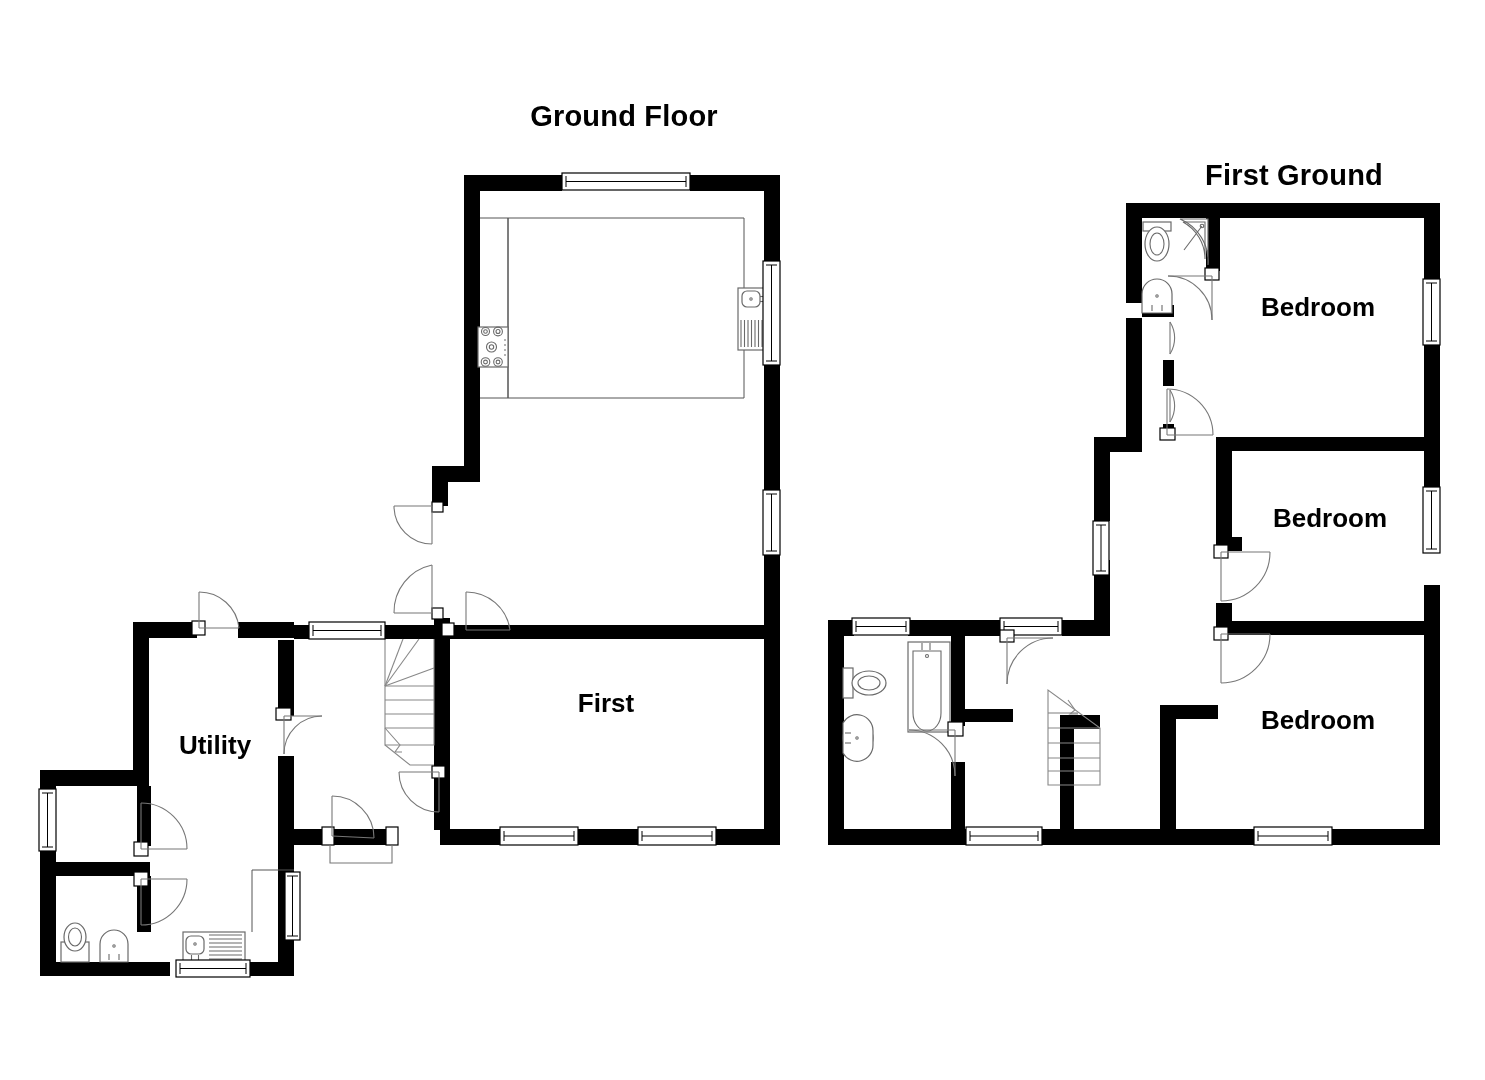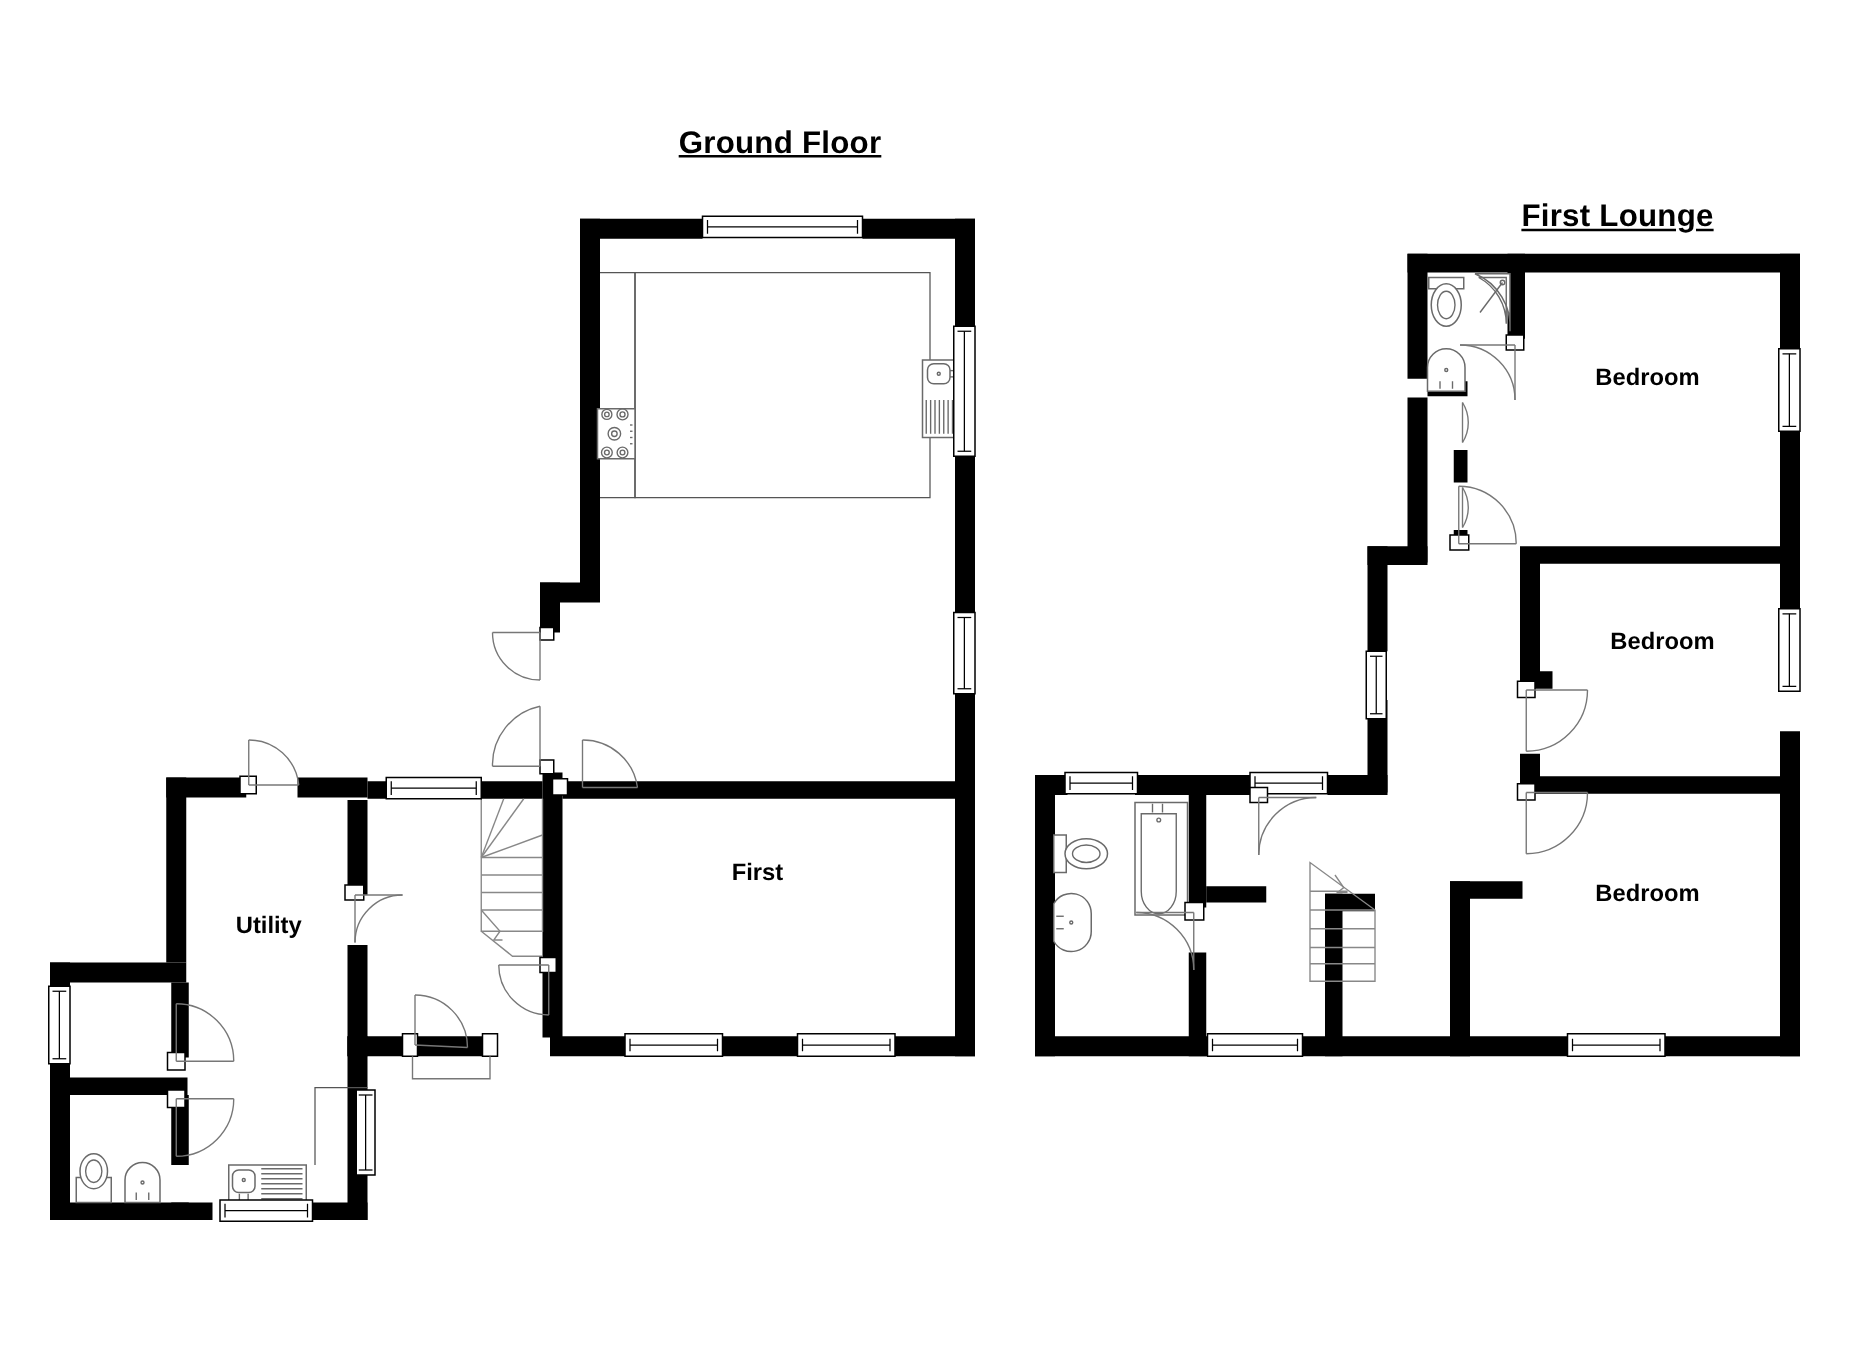"Ground Floor" .floor-title { font-size: 25px -> 29px; text-decoration: underline -> none }
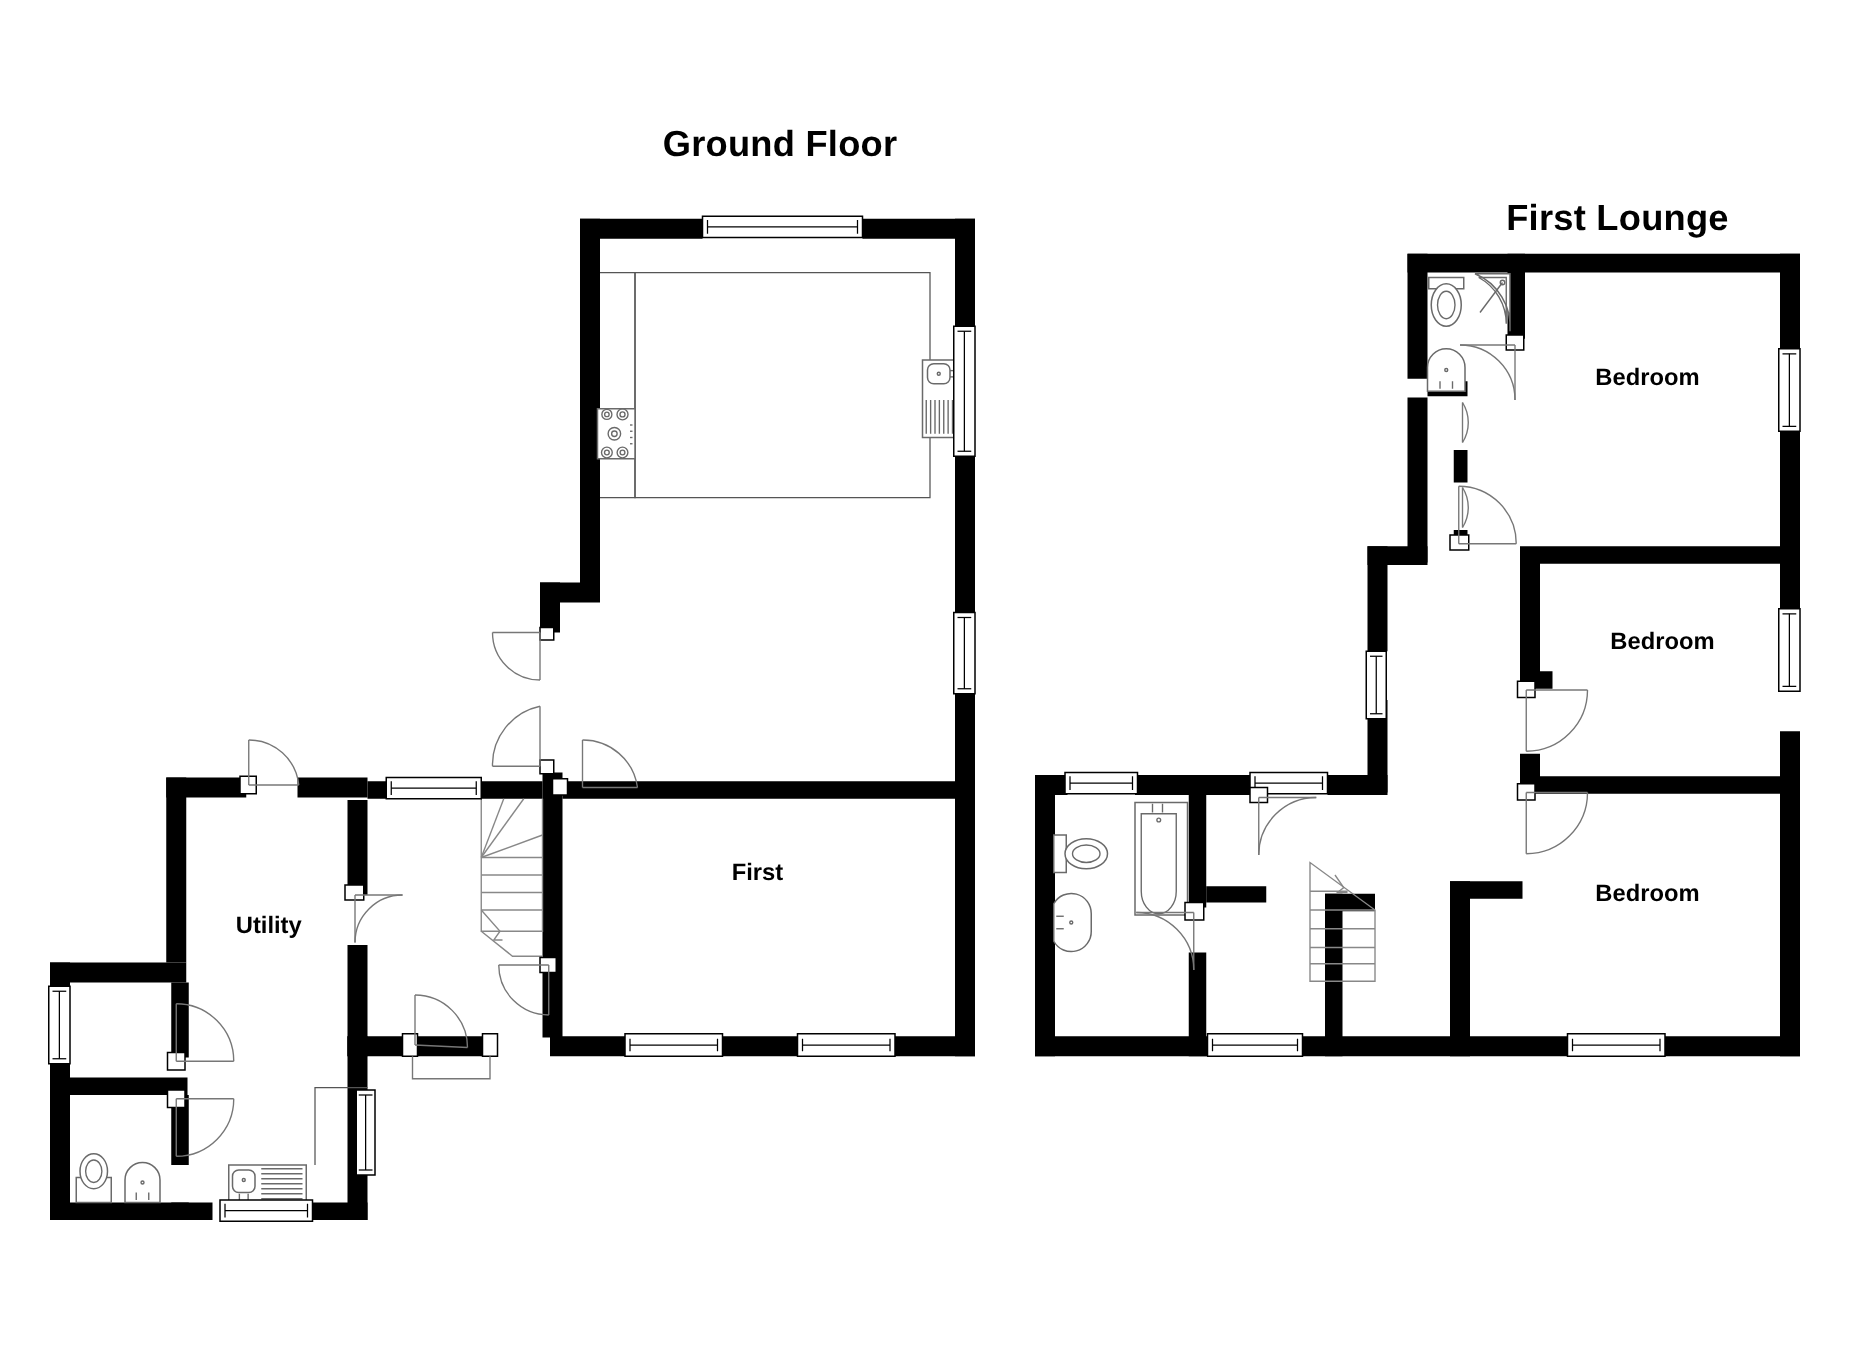"First Lounge" div.floor-title { text: Lounge -> Ground }
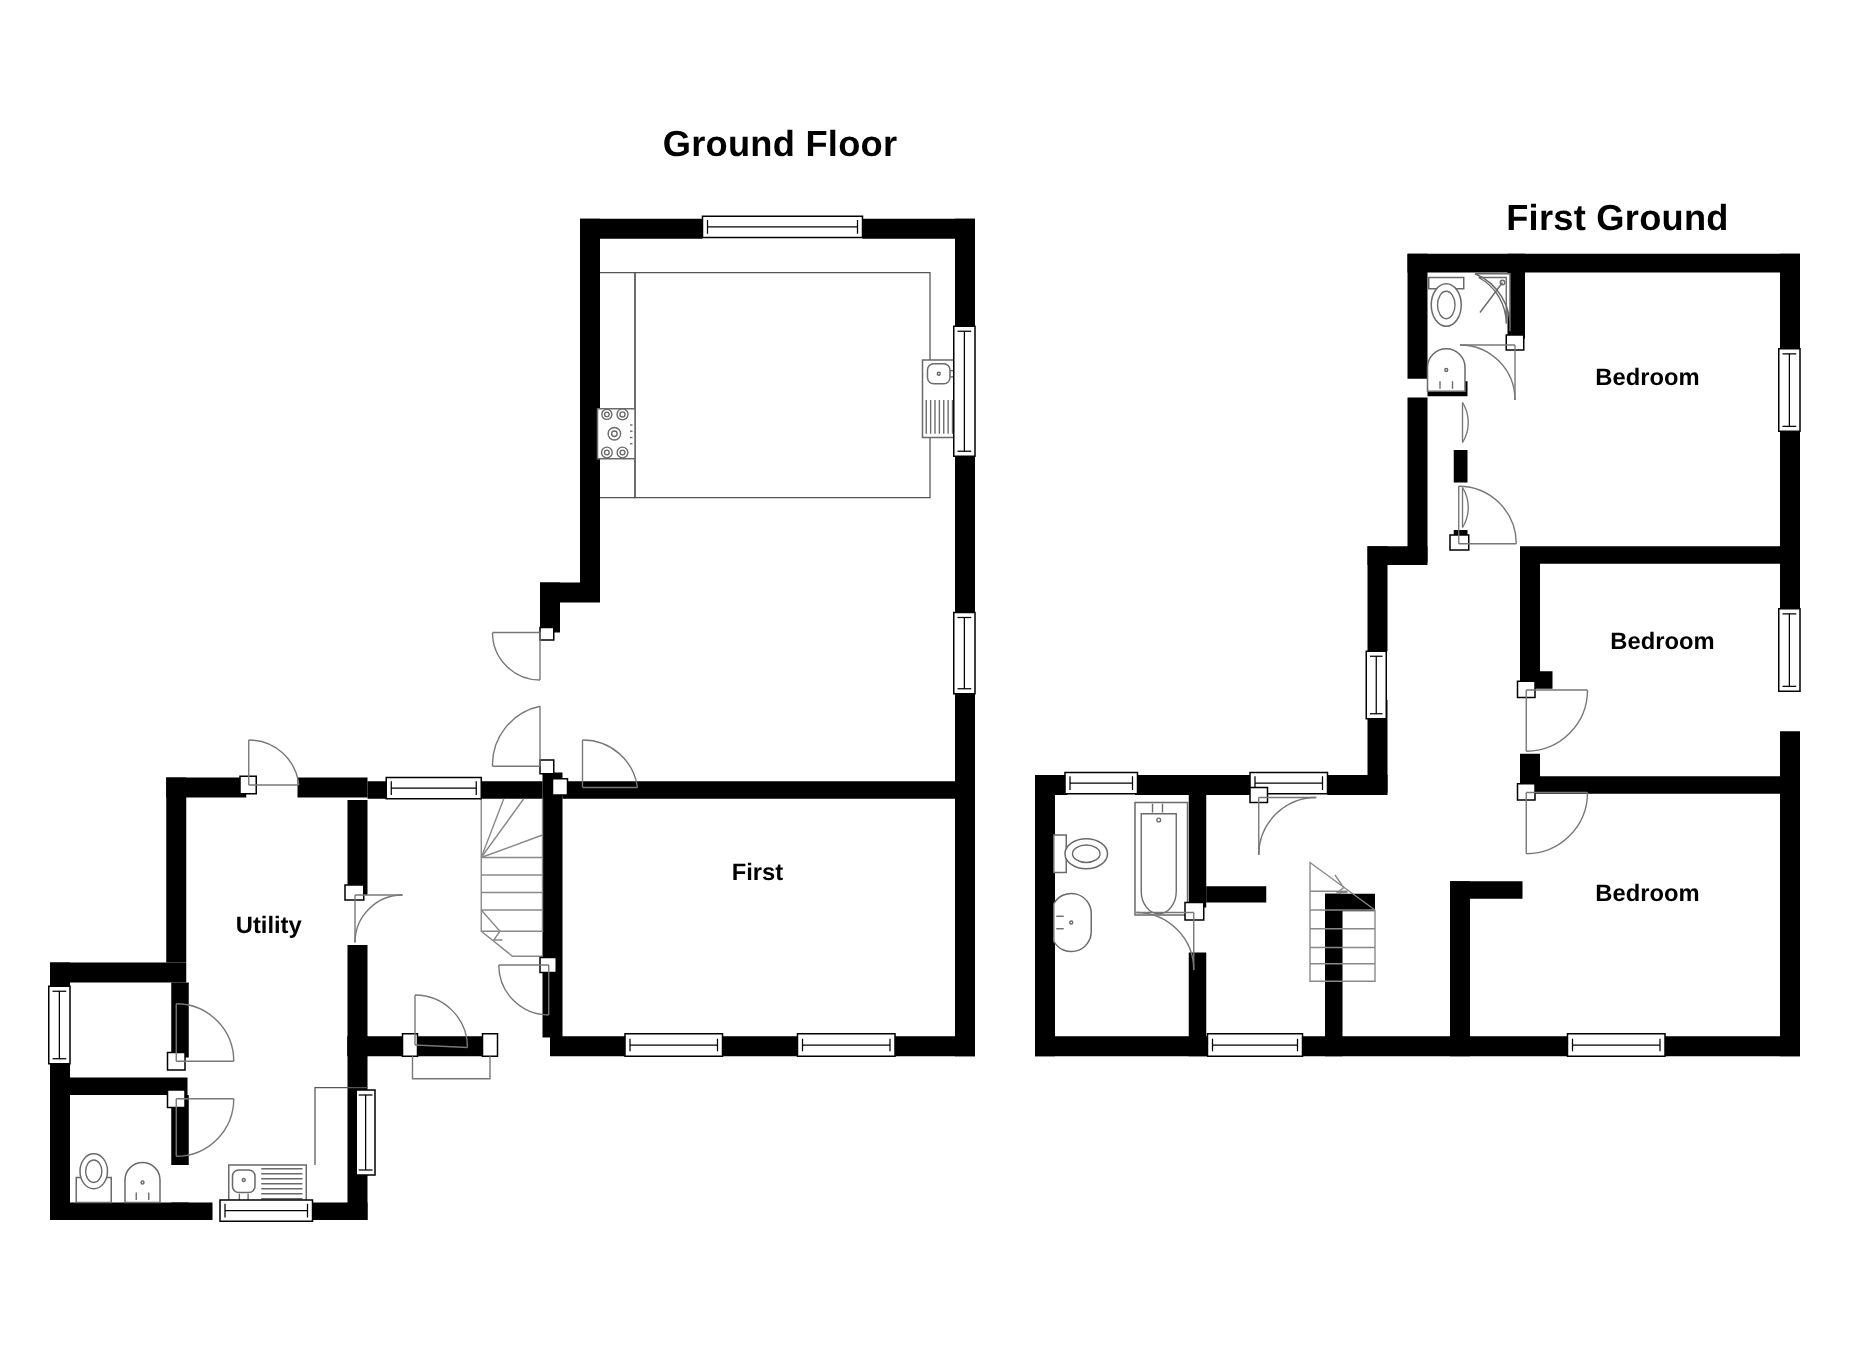"Bedroom" .room-label { font-size: 19px -> 26px }
